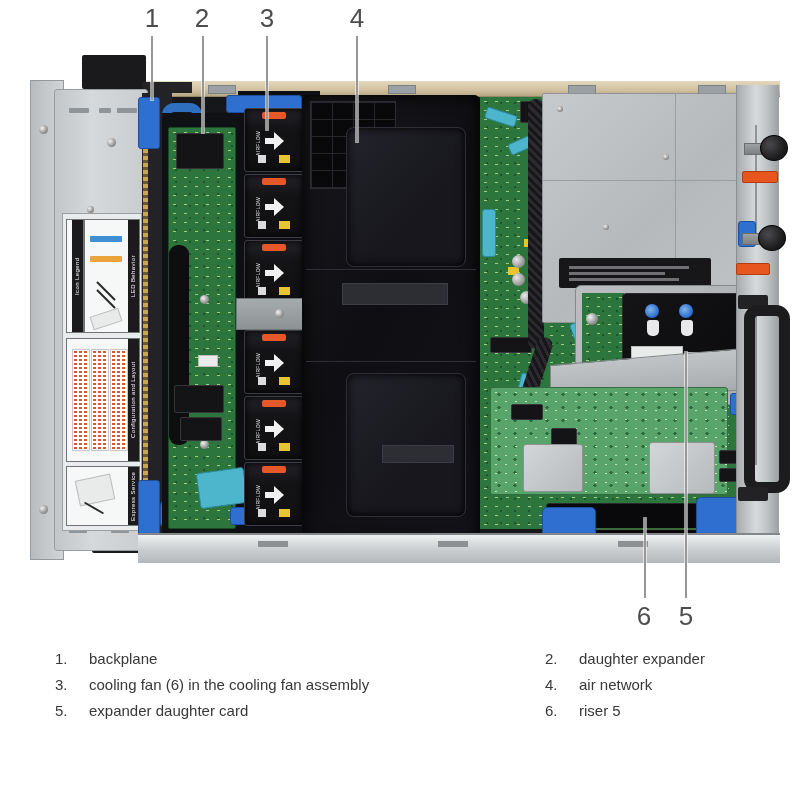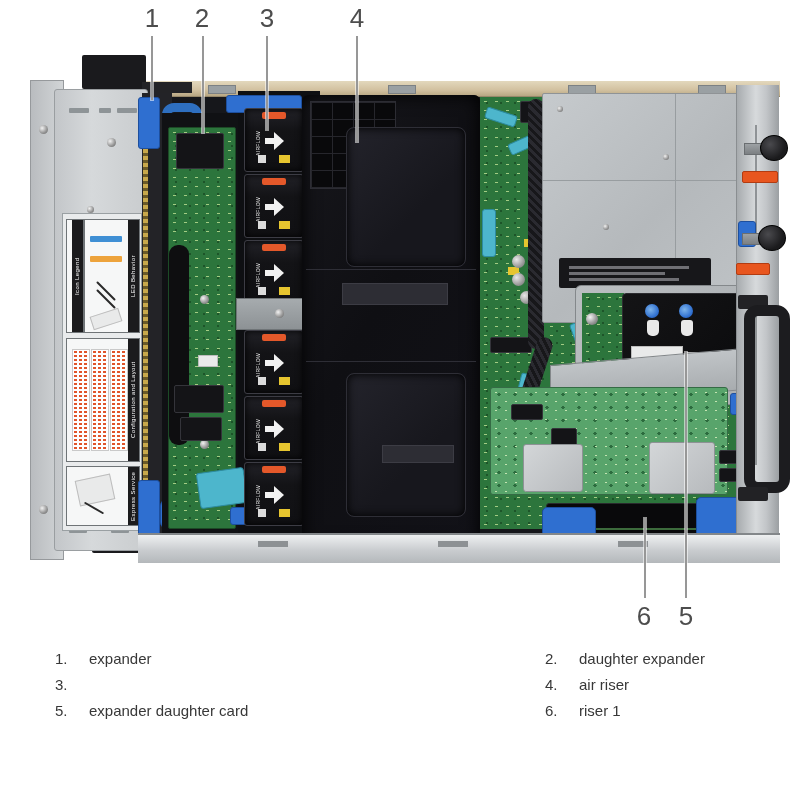"expander" span { text: expander -> backplane }
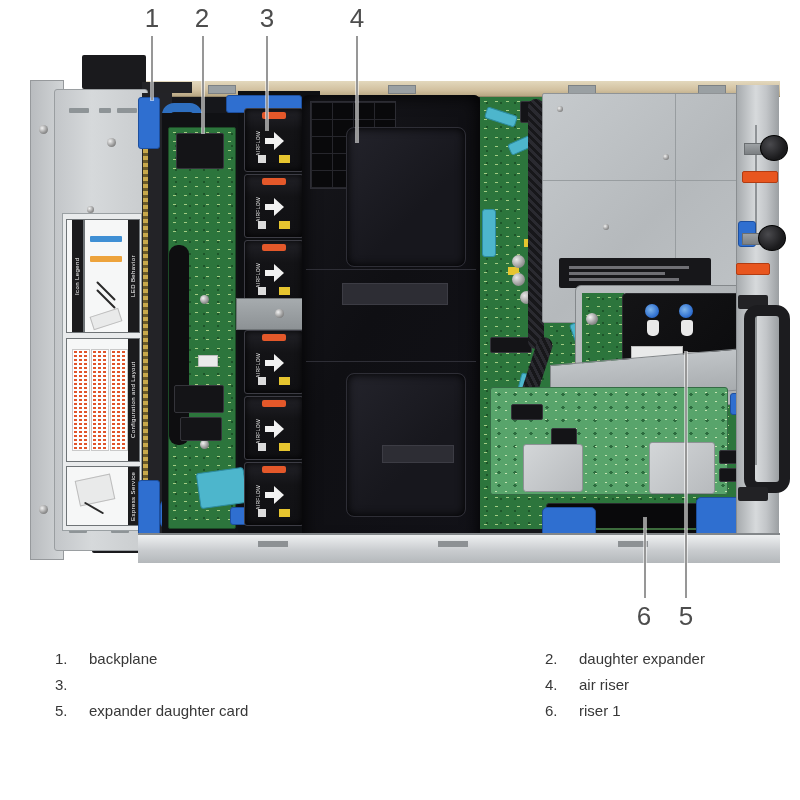"cooling fan (6) in the" span { html: none -> <span>cooling fan (6) in the cooling fan assembly</span> }
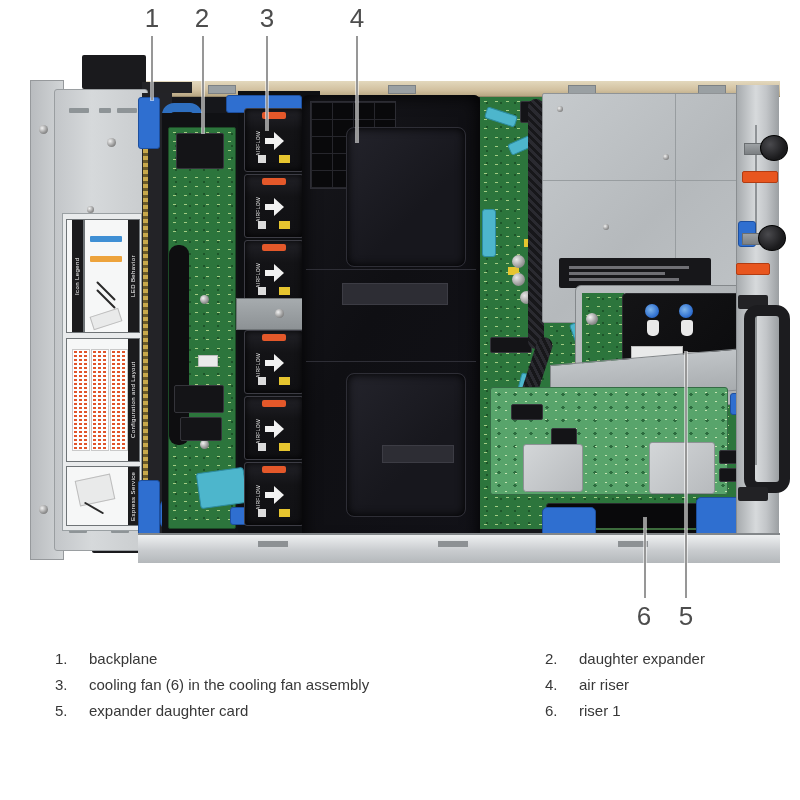"air riser" span { text: riser -> network }
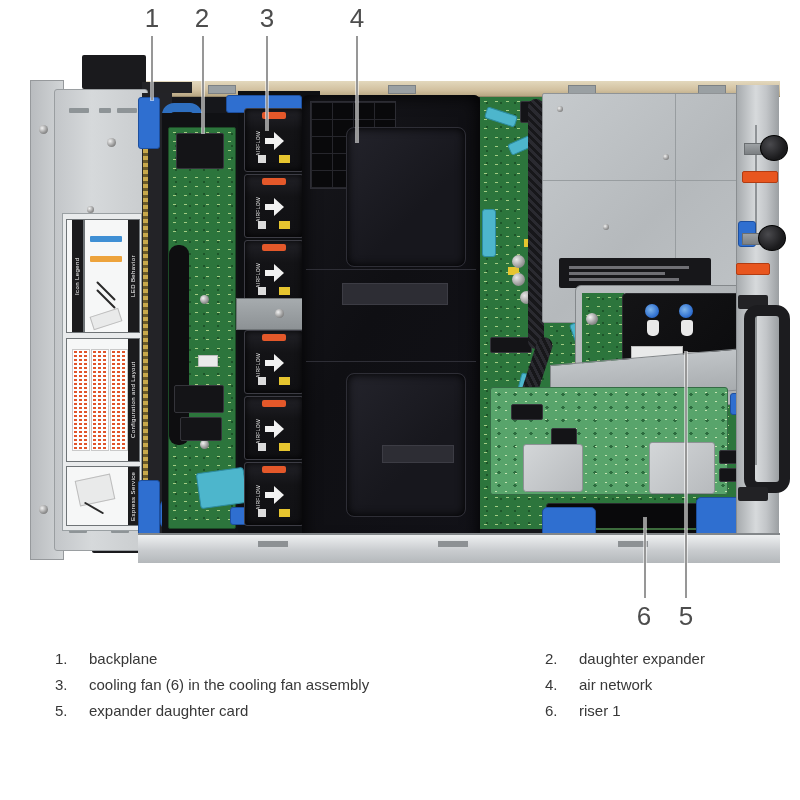"riser 1" span { text: 1 -> 5 }
